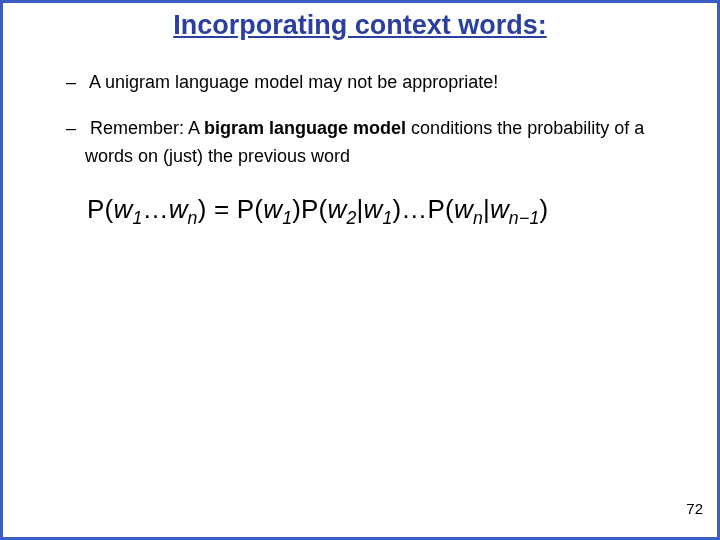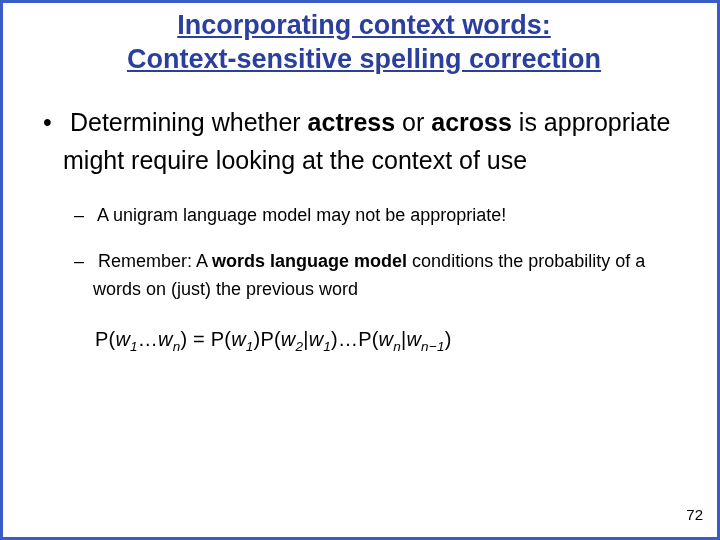"Incorporating context words:" .slide { padding: 6px 28px 0 36px -> 6px 28px 0 28px }
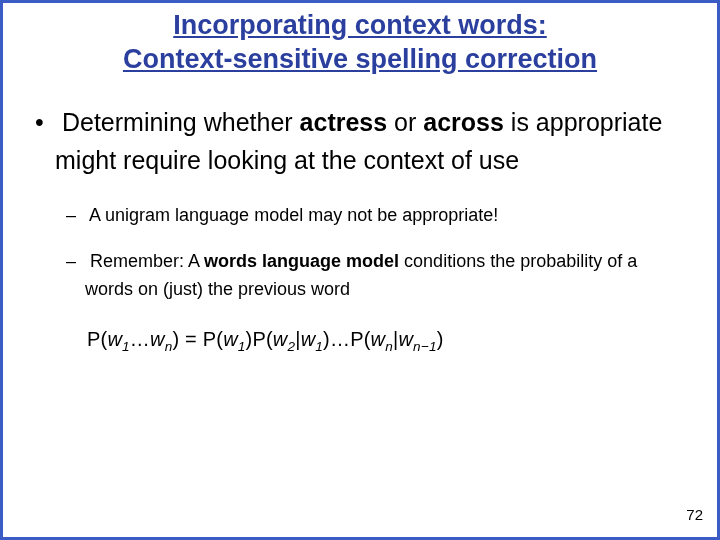"Context-sensitive spelling correction" span { html: <span>Context-sensitive spelling correction</span> -> none }
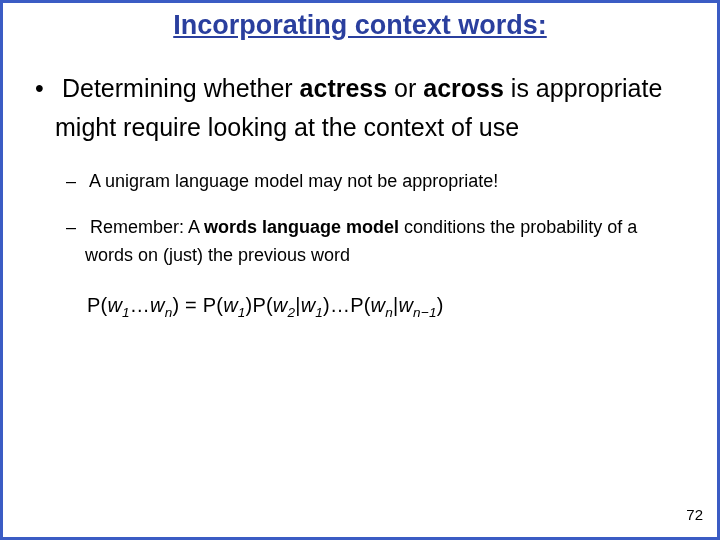"Determining whether actress or across" div.bullet-main { html: <div> <span>Determining whether </span><b>actress</b><span> or </span><b>across</b><span> is appropriate might require looking at the context of use</span> </div> -> none }
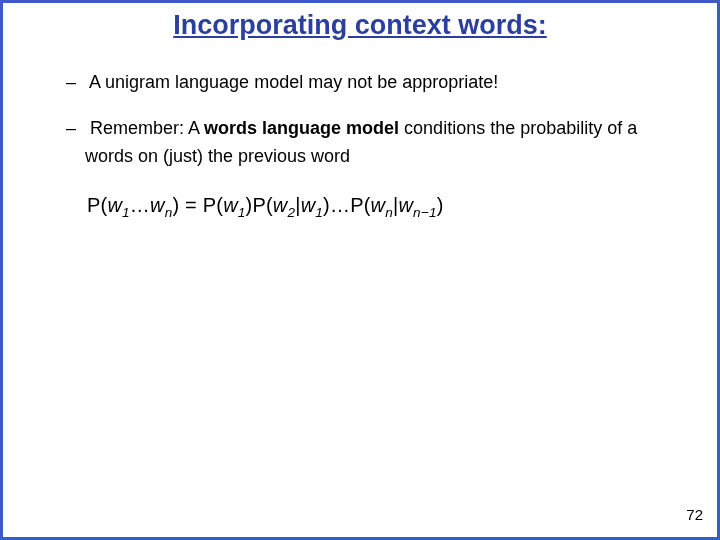"words language model" b { text: words -> bigram }
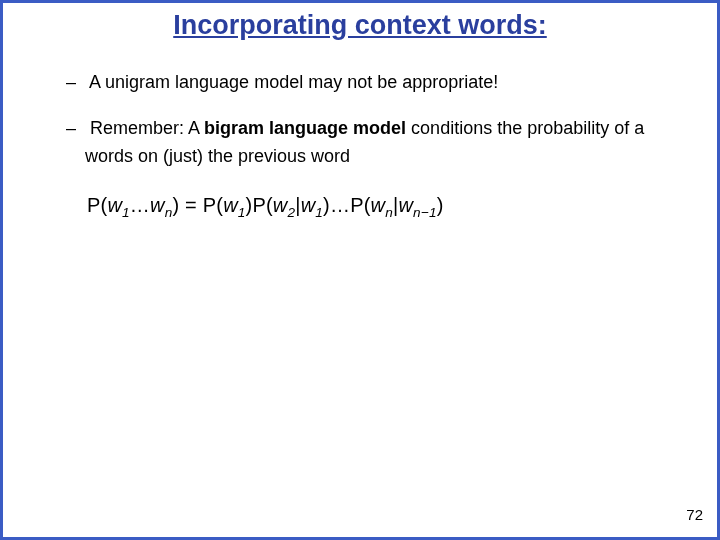"P(w1…wn) = P(w1)P(w2|w1)…P(wn|wn−1)" .formula { font-size: 20px -> 26px }
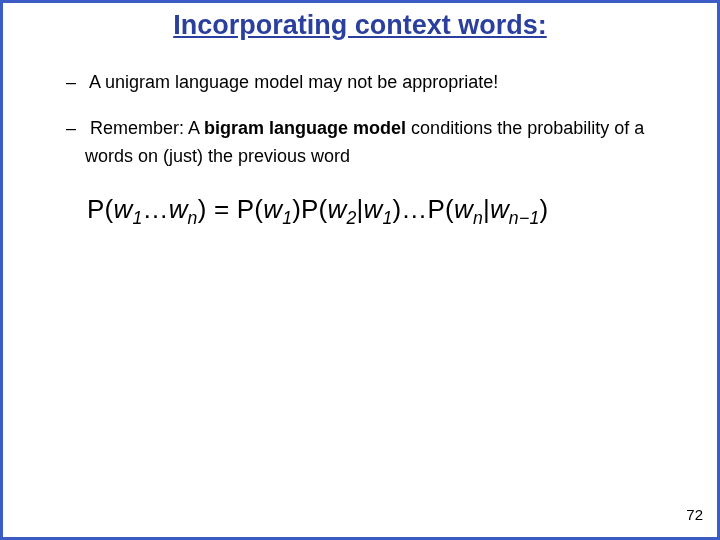"72" .pnum { bottom: 14px -> 20px }
